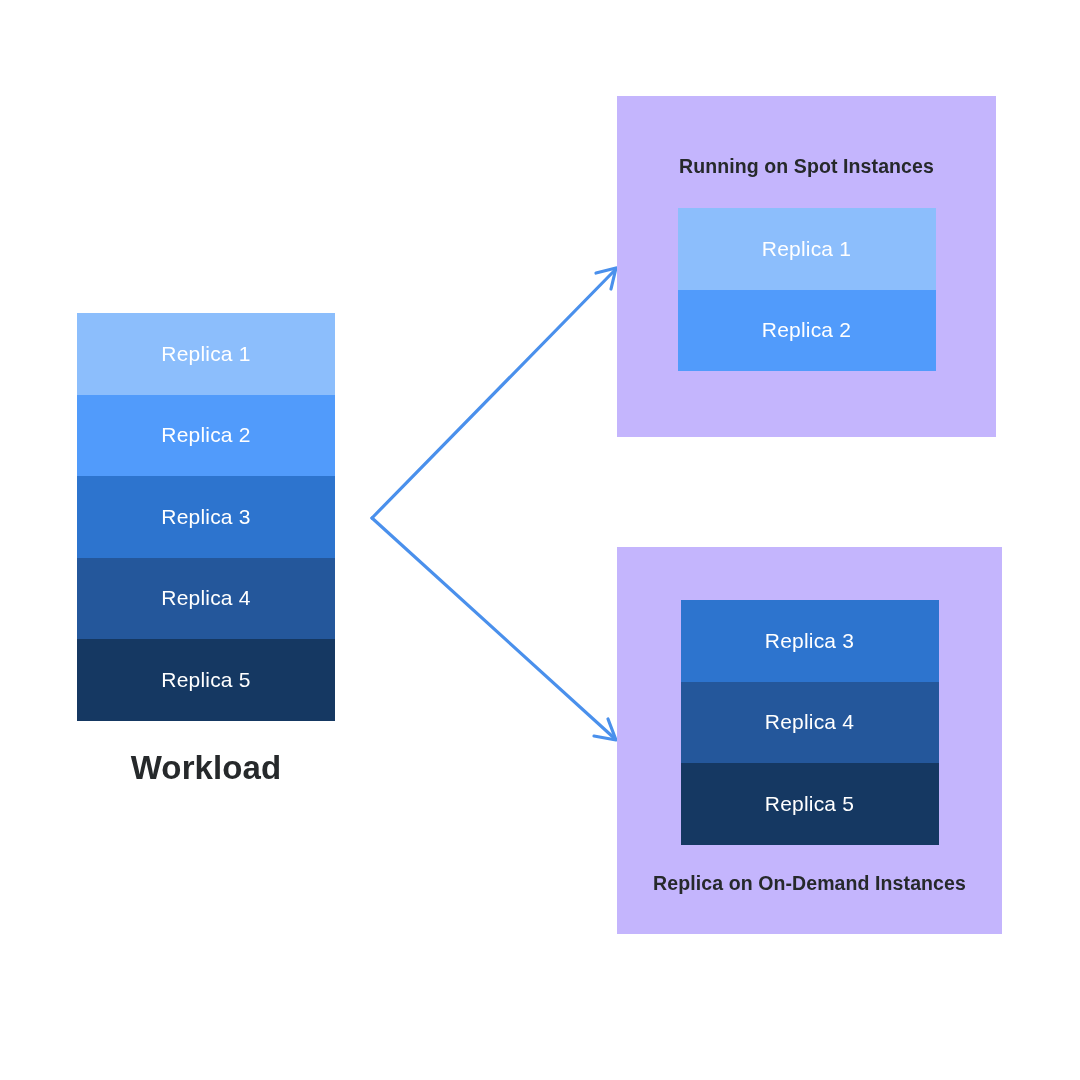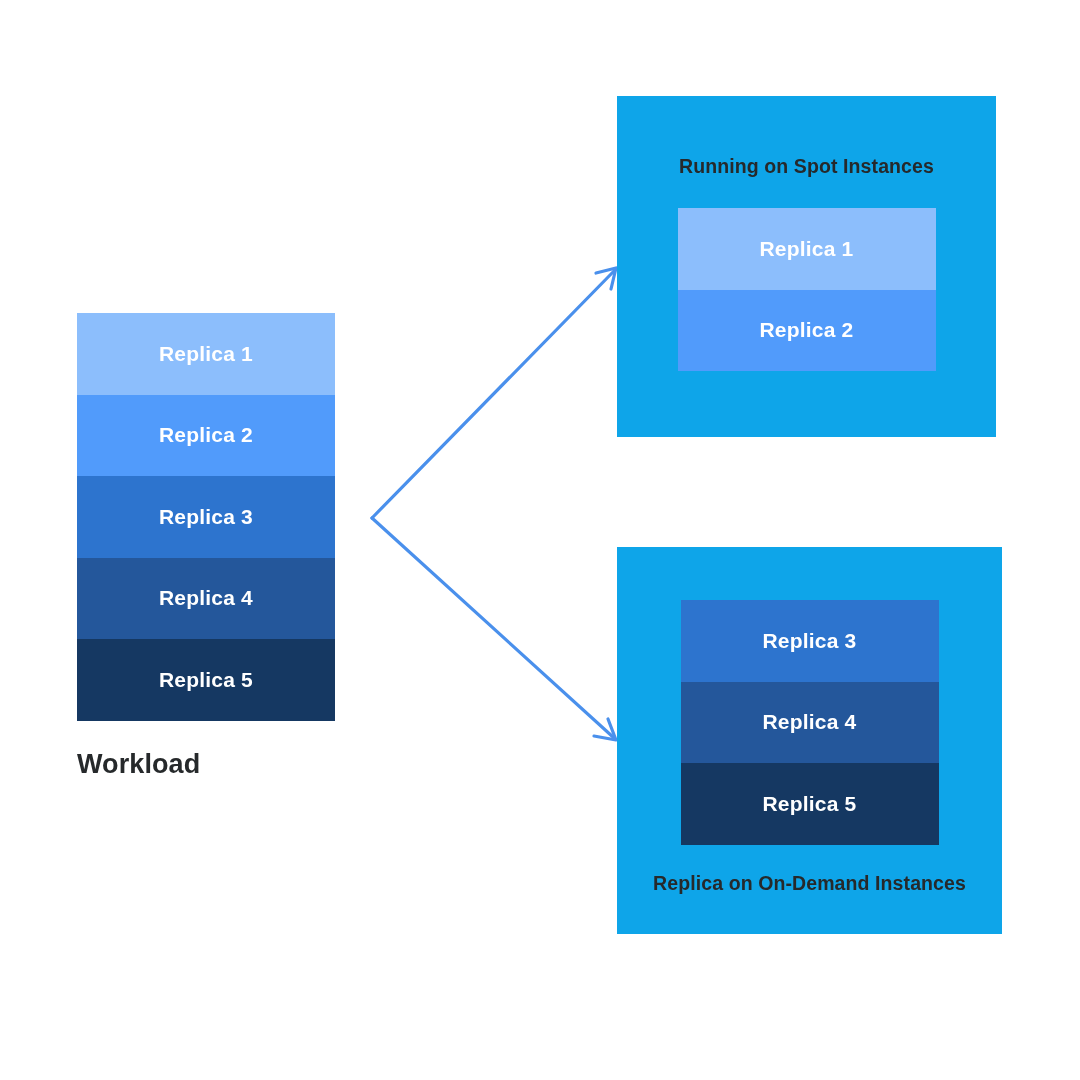"Running on Spot Instances" .panel { background: #0ea5e9 -> #c4b5fd }
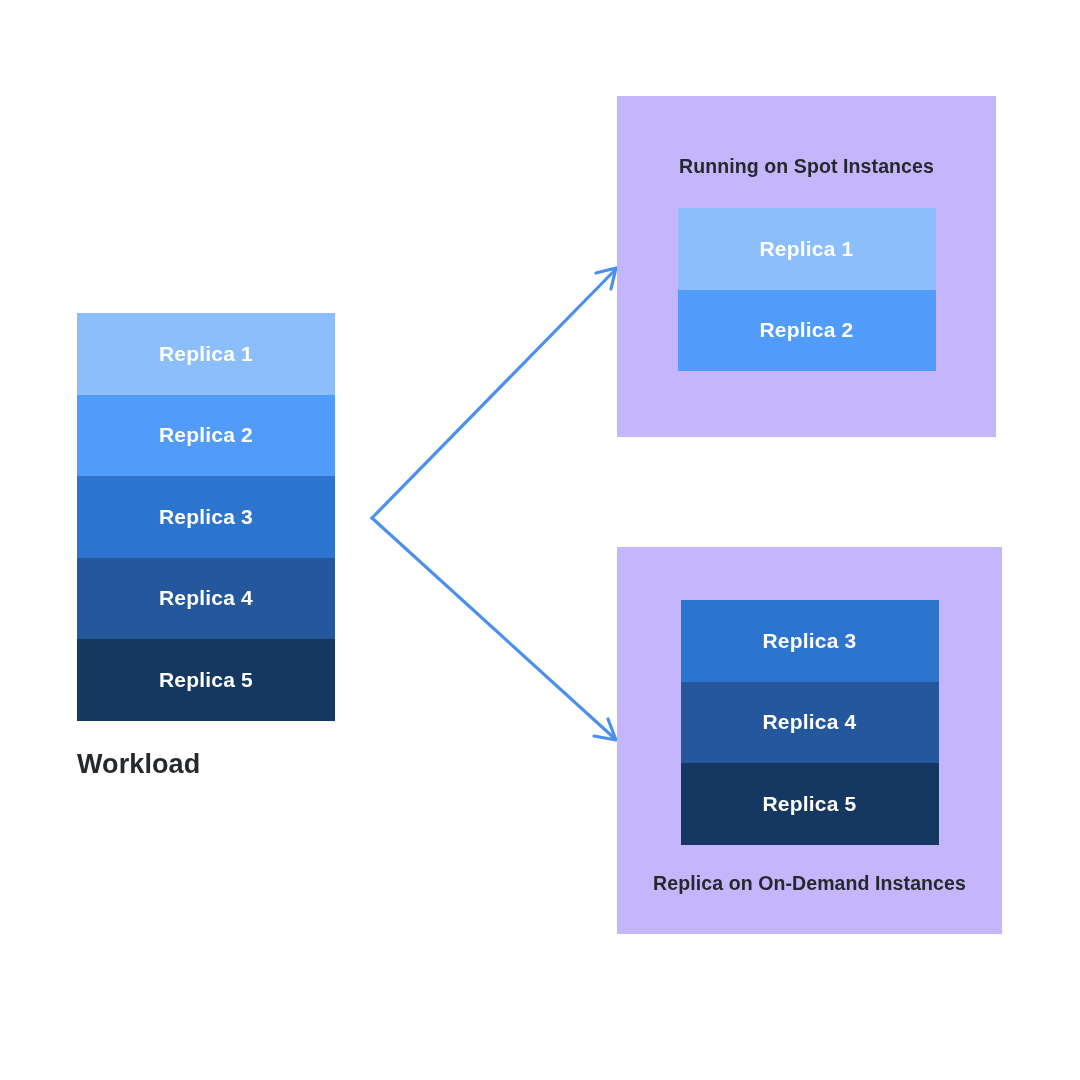"Replica 1" .replica-block { font-weight: 700 -> 400 }
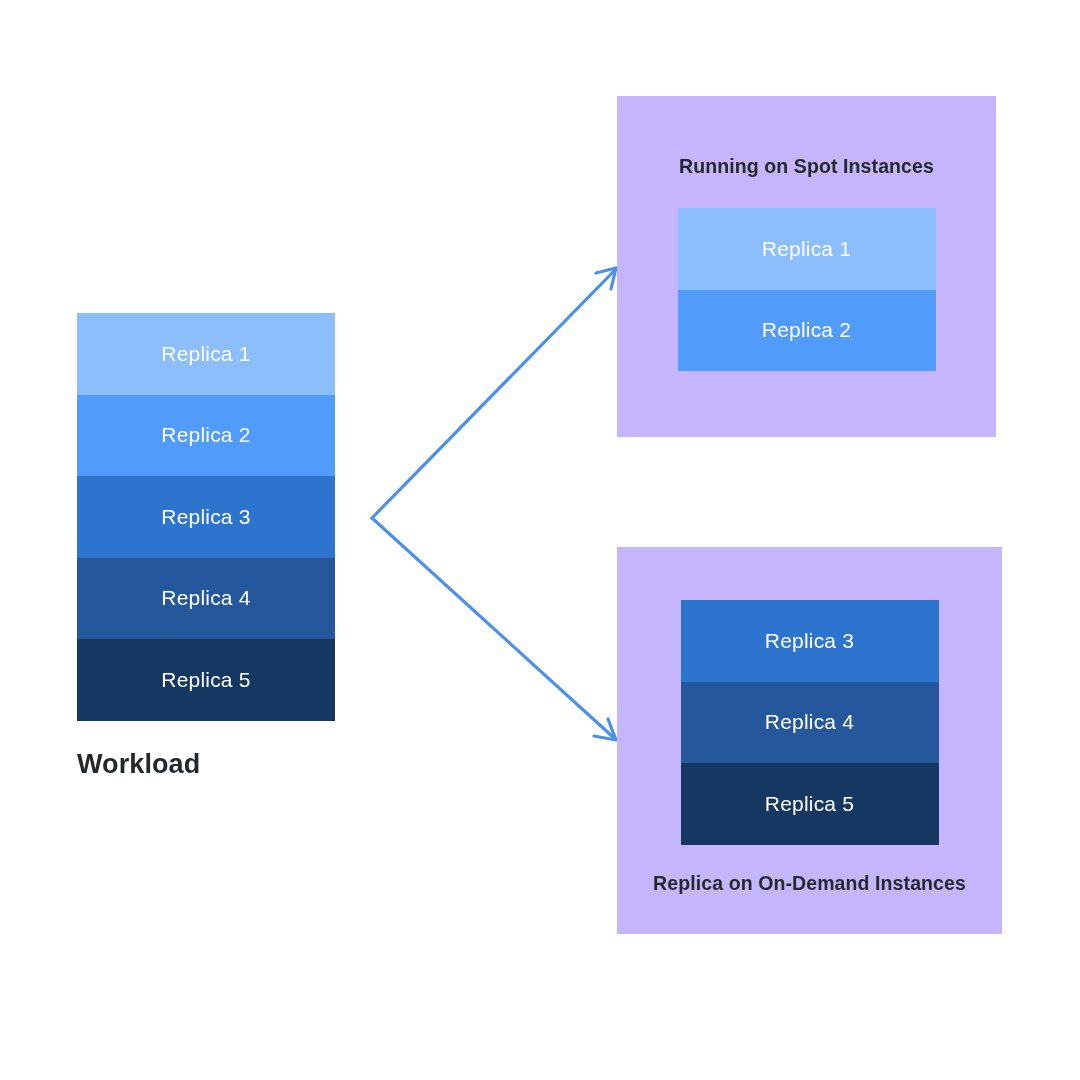"Workload" #workload-label { font-size: 27px -> 33px; text-align: left -> center }
